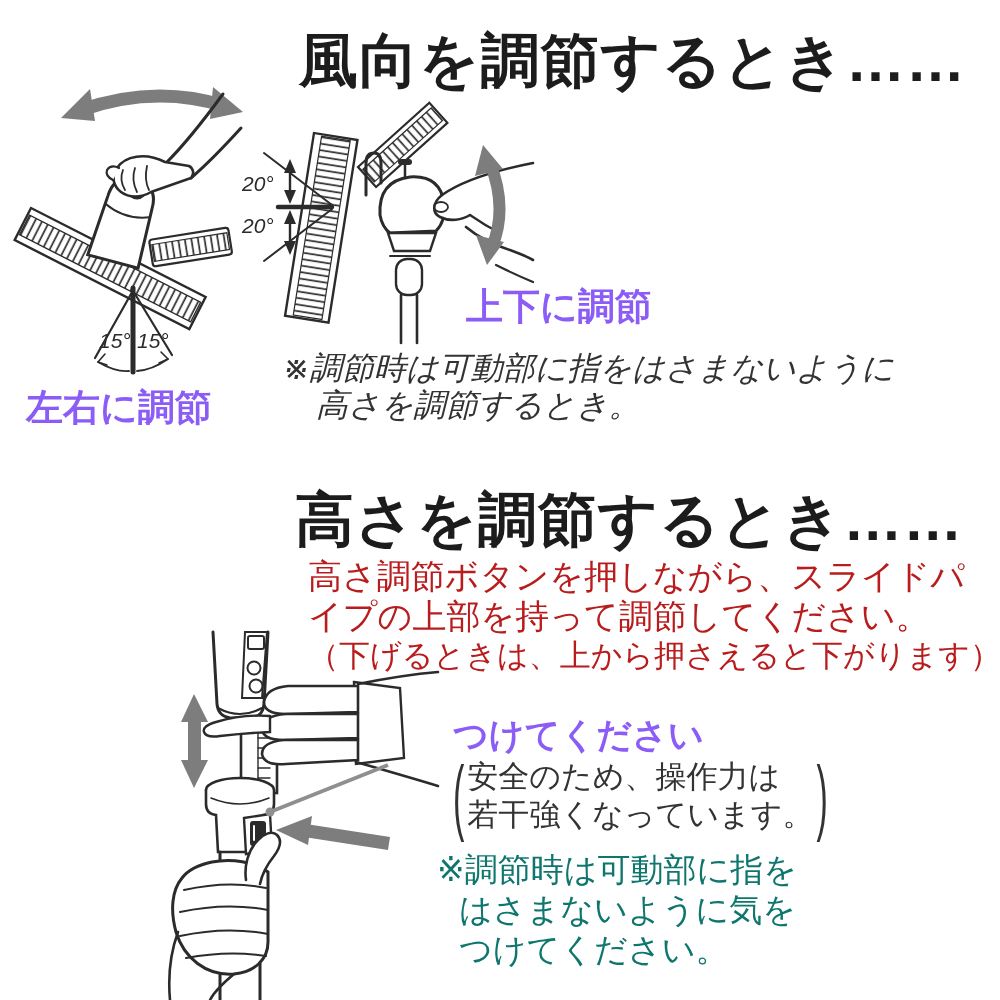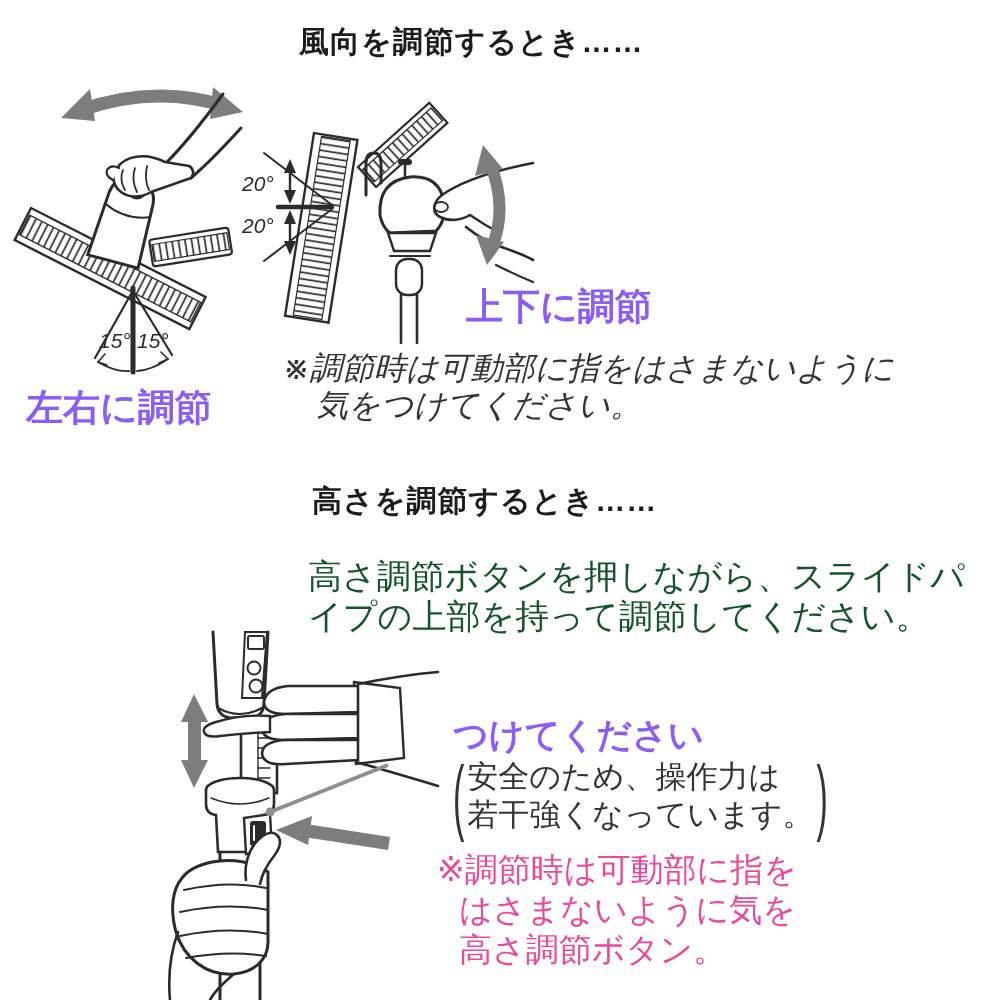"風向を調節するとき……" .title { font-size: 30px -> 59px }
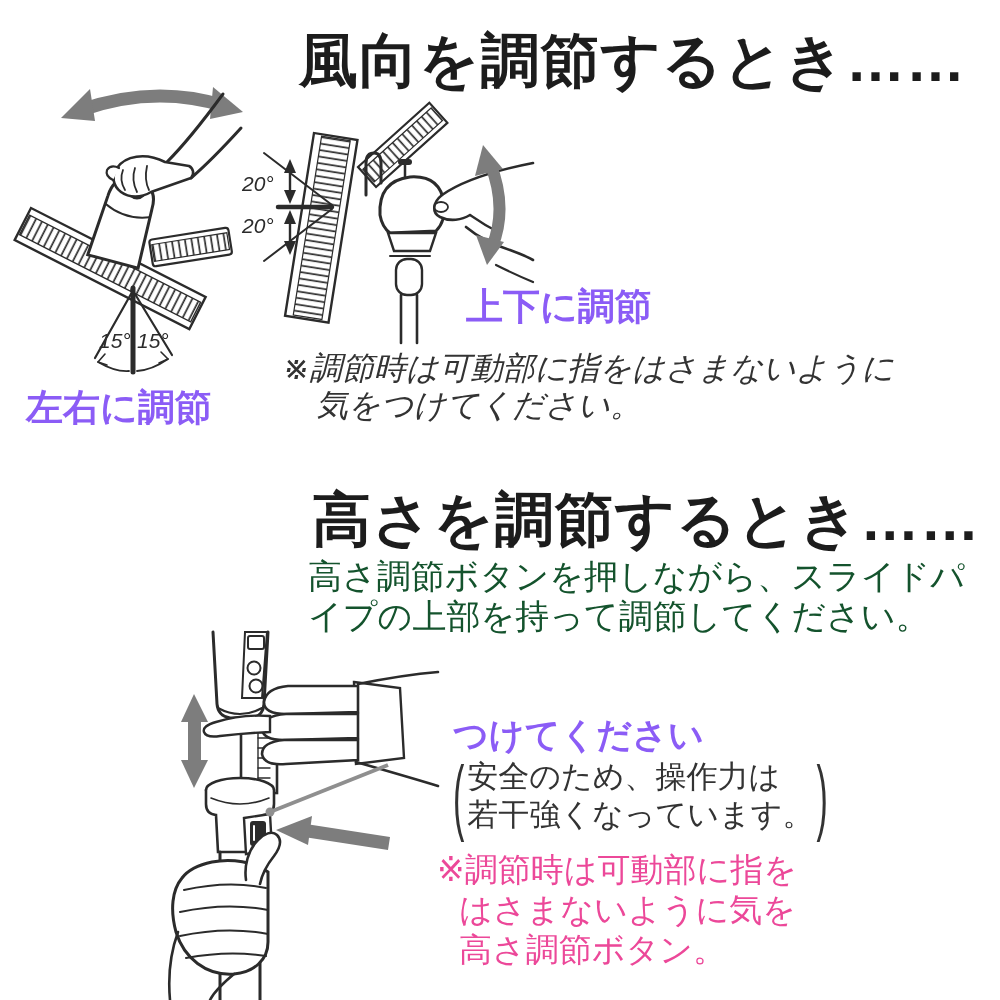"気をつけてください。" div.indent { text: 気をつけてください -> 高さを調節するとき }
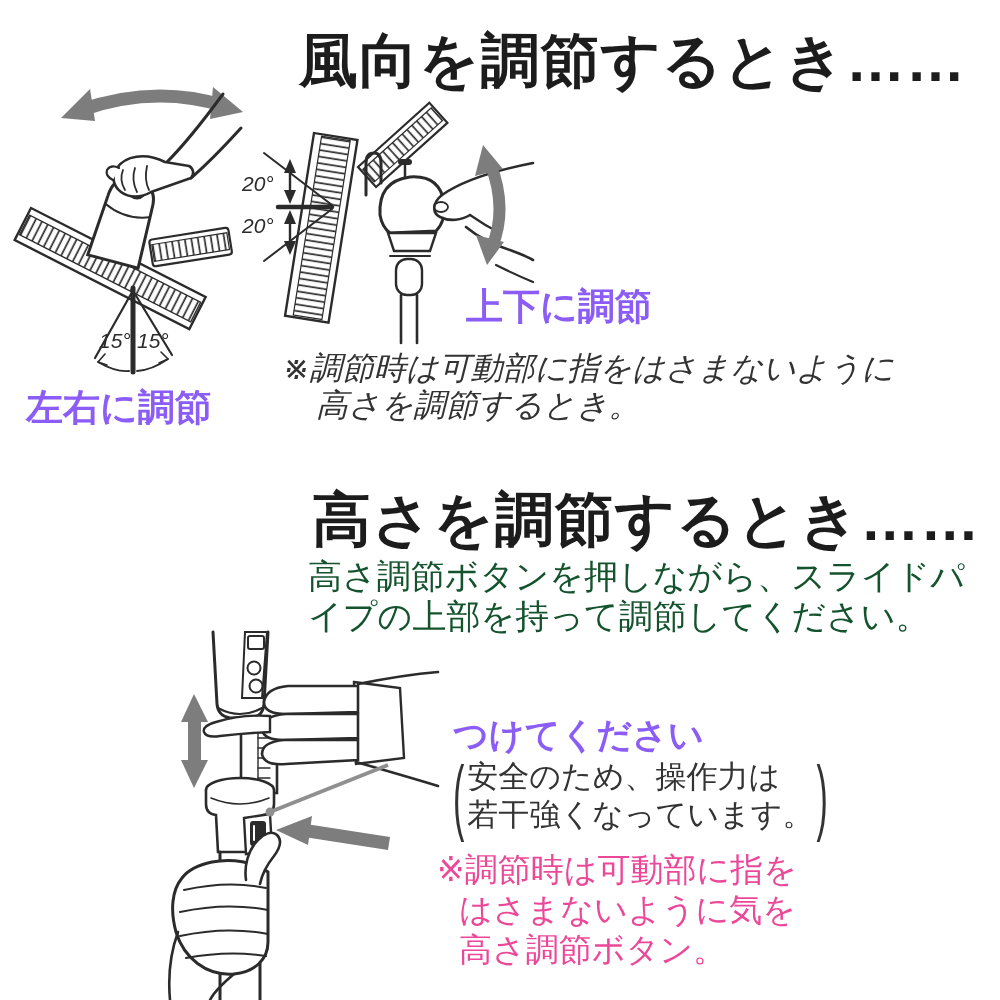"高さを調節するとき……" div.abs { left: 312px -> 295px }
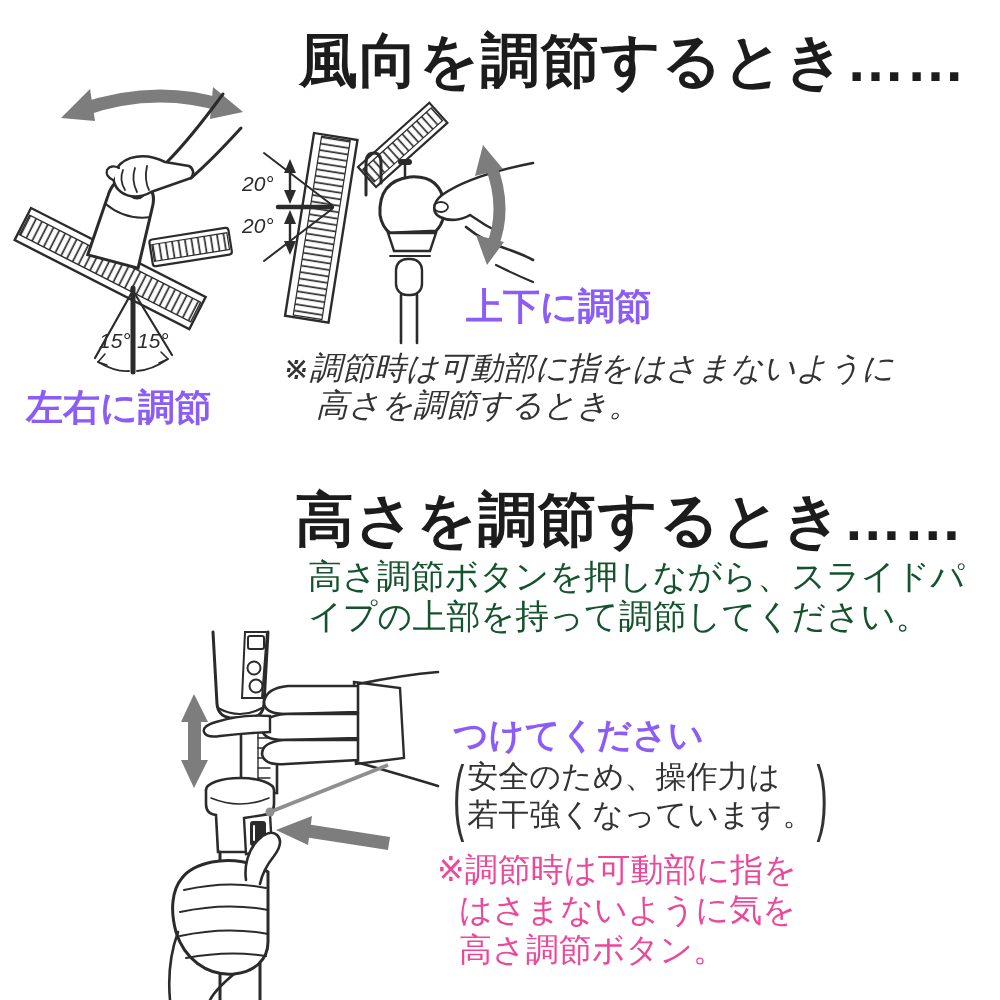"高さ調節ボタンを押しながら、スライドパ" .para { color: #14532d -> #b91c1c }
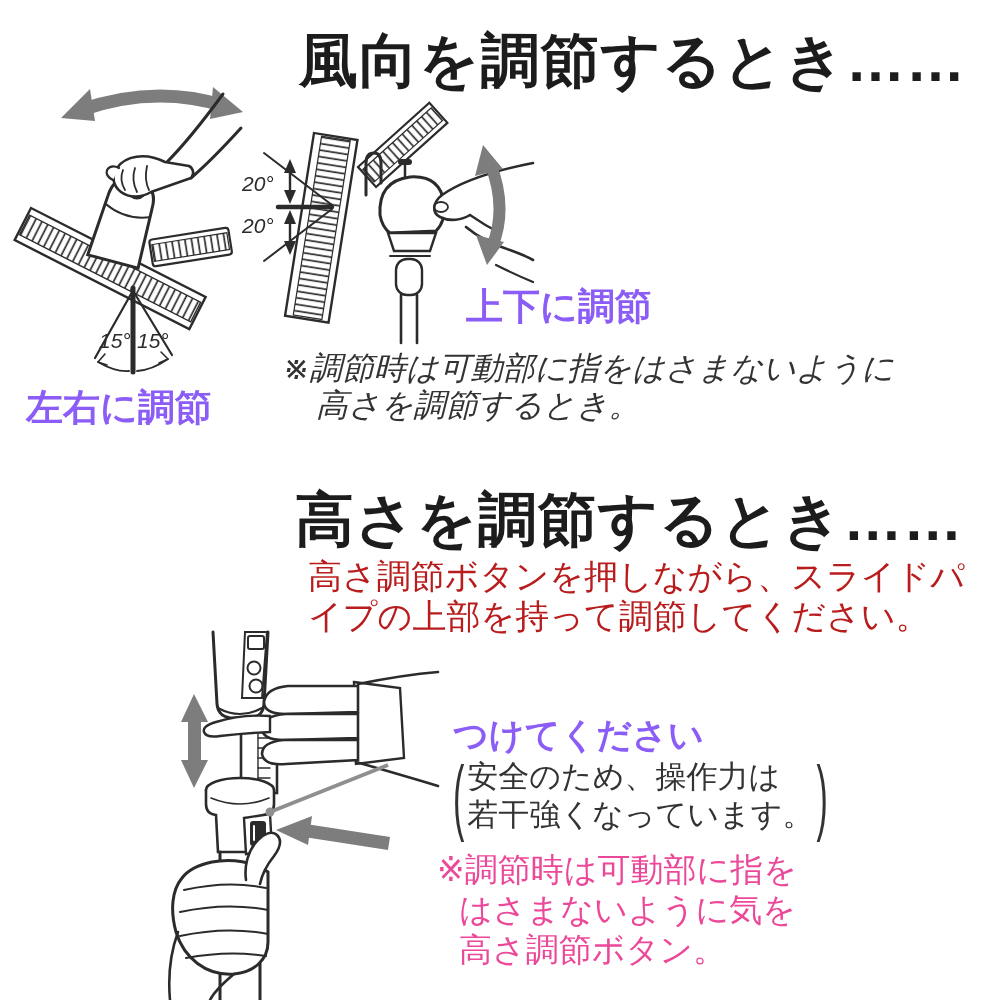"（下げるときは、上から押さえると下がります）" div.small { html: none -> <div>（下げるときは、上から押さえると下がります）</div> }
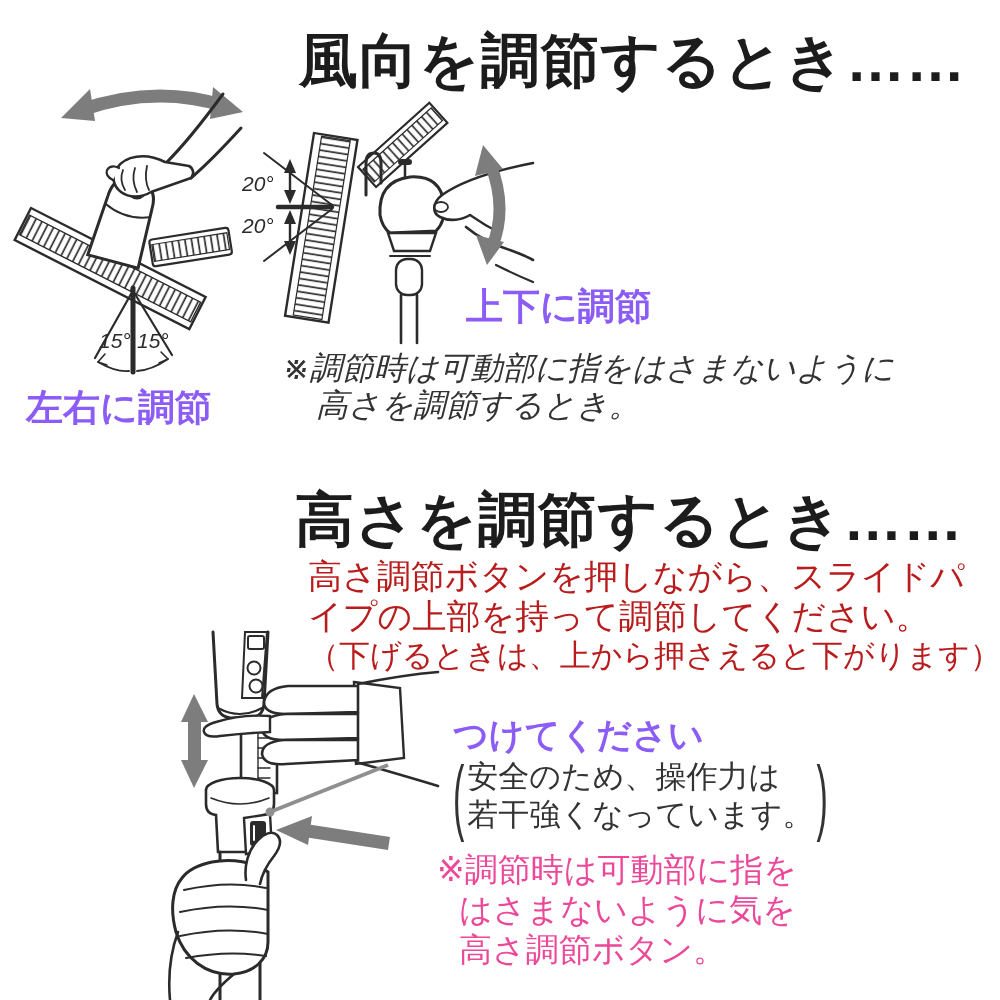"※調節時は可動部に指を" .note2 { color: #ec4899 -> #0f766e }
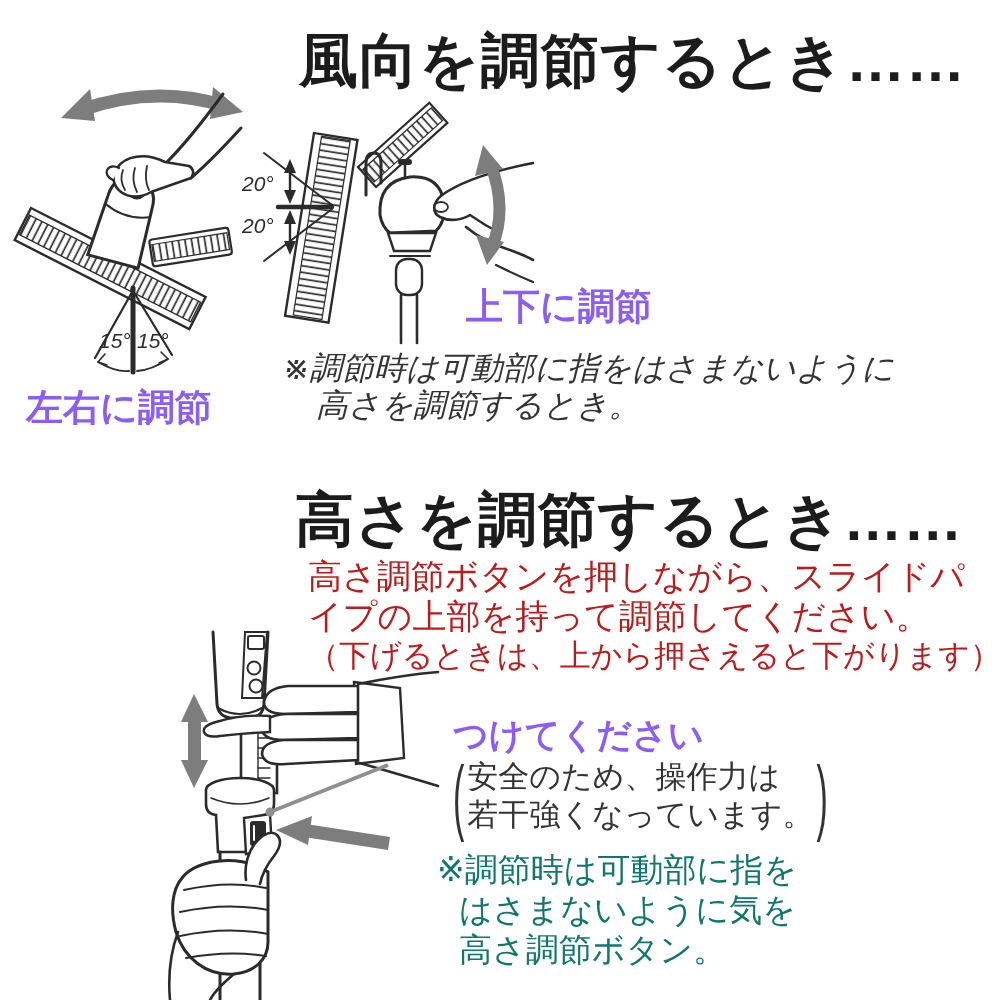"高さ調節ボタン。" div.indent { text: 高さ調節ボタン -> つけてください }
